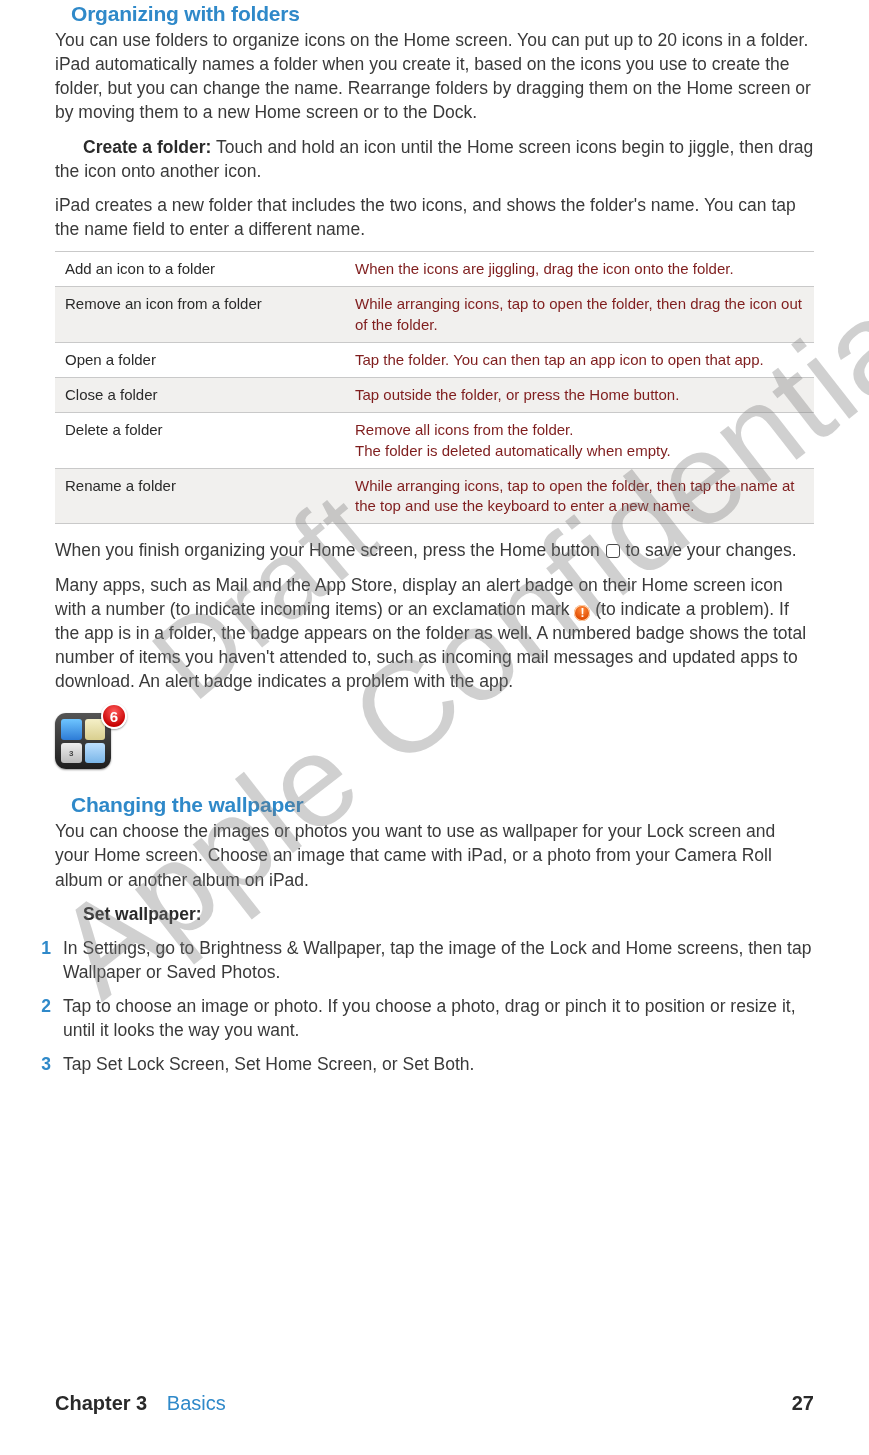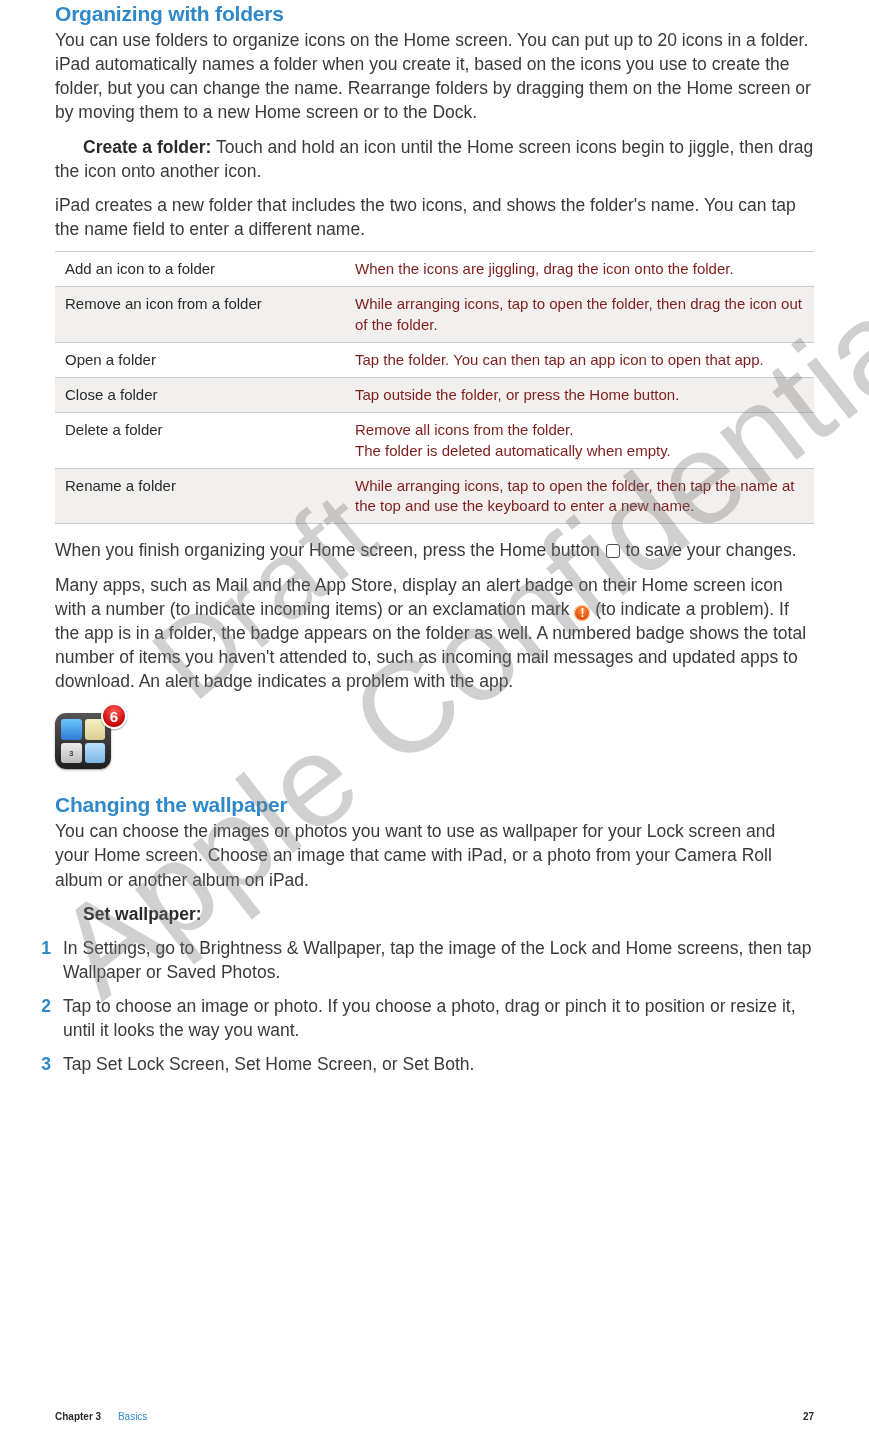"Organizing with folders" .section-heading { margin: 2px 0 2px 0 -> 2px 0 2px 16px }
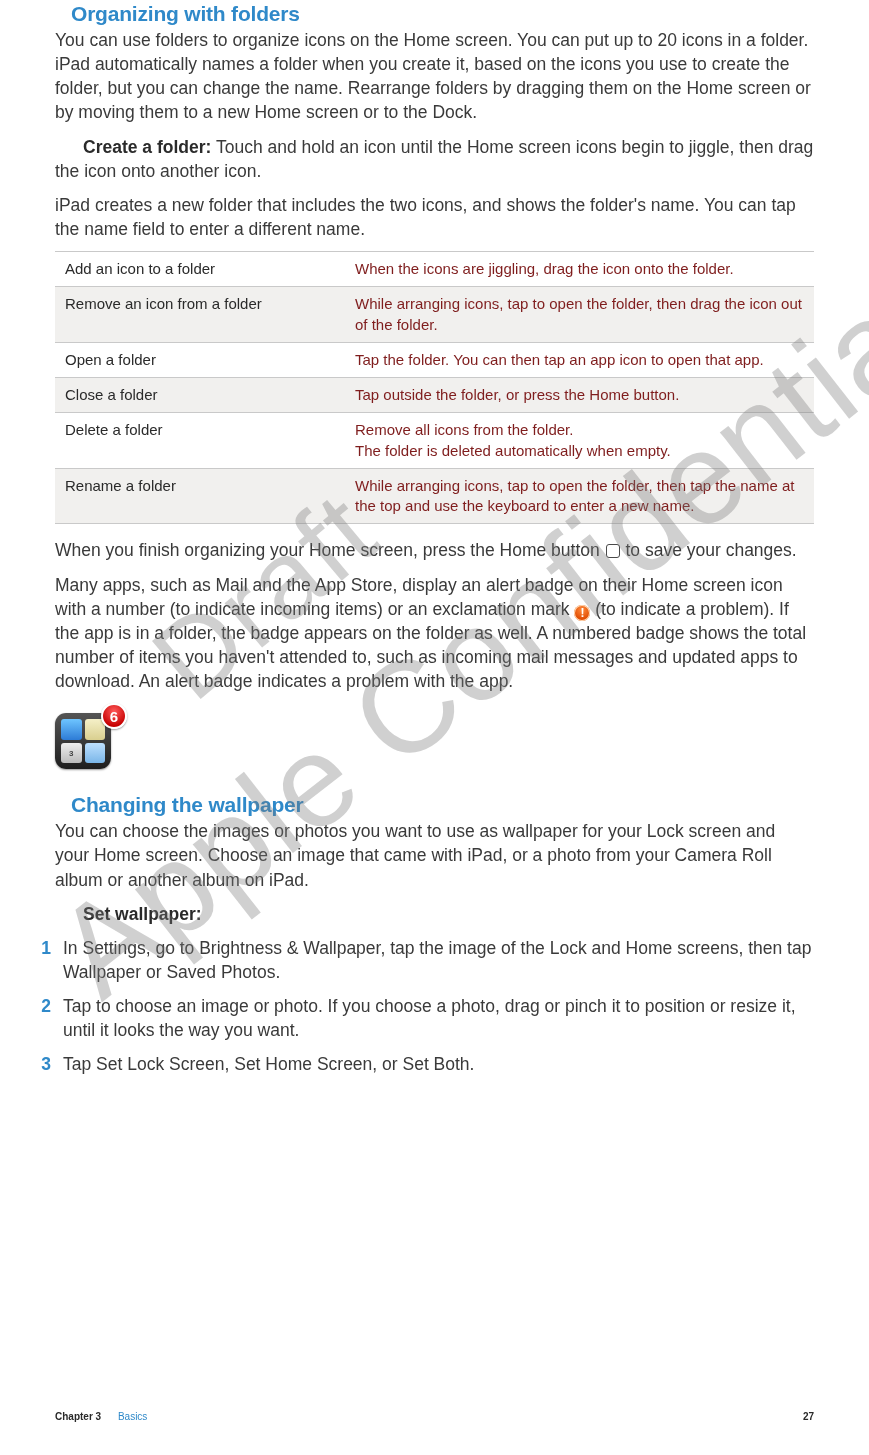"Chapter 3 Basics" .footer { bottom: 33px -> 40px; font-size: 10px -> 20px }
